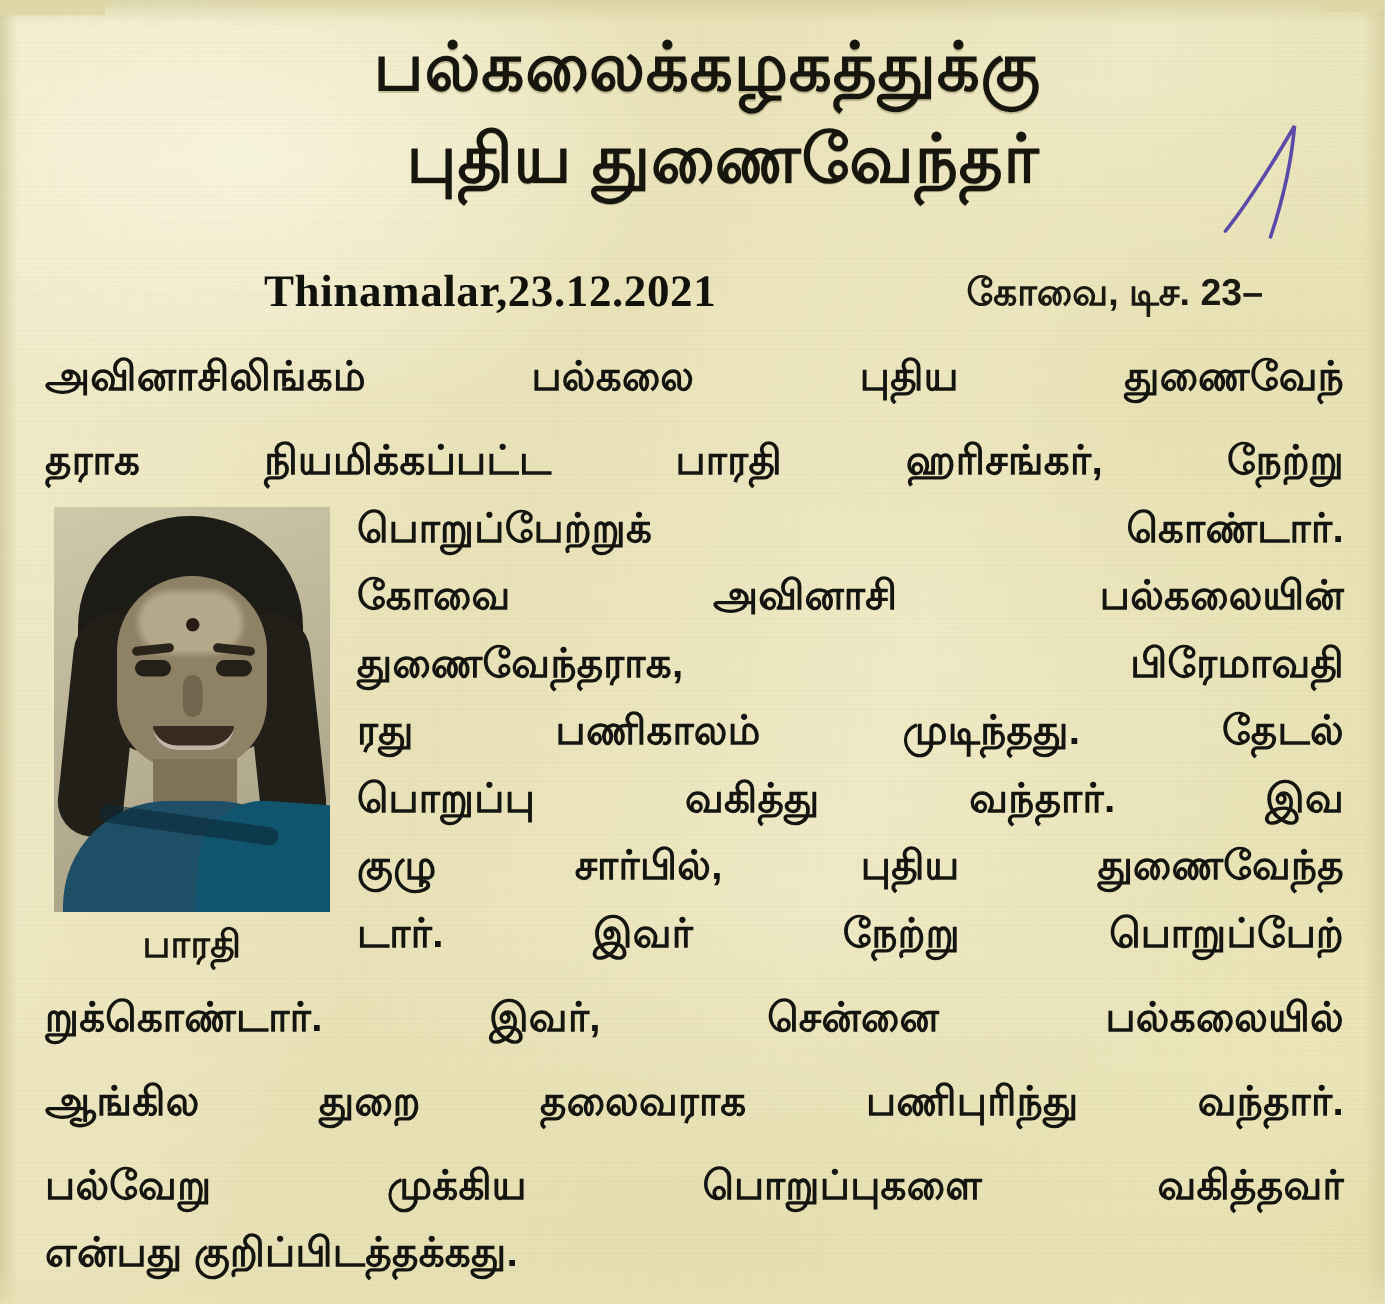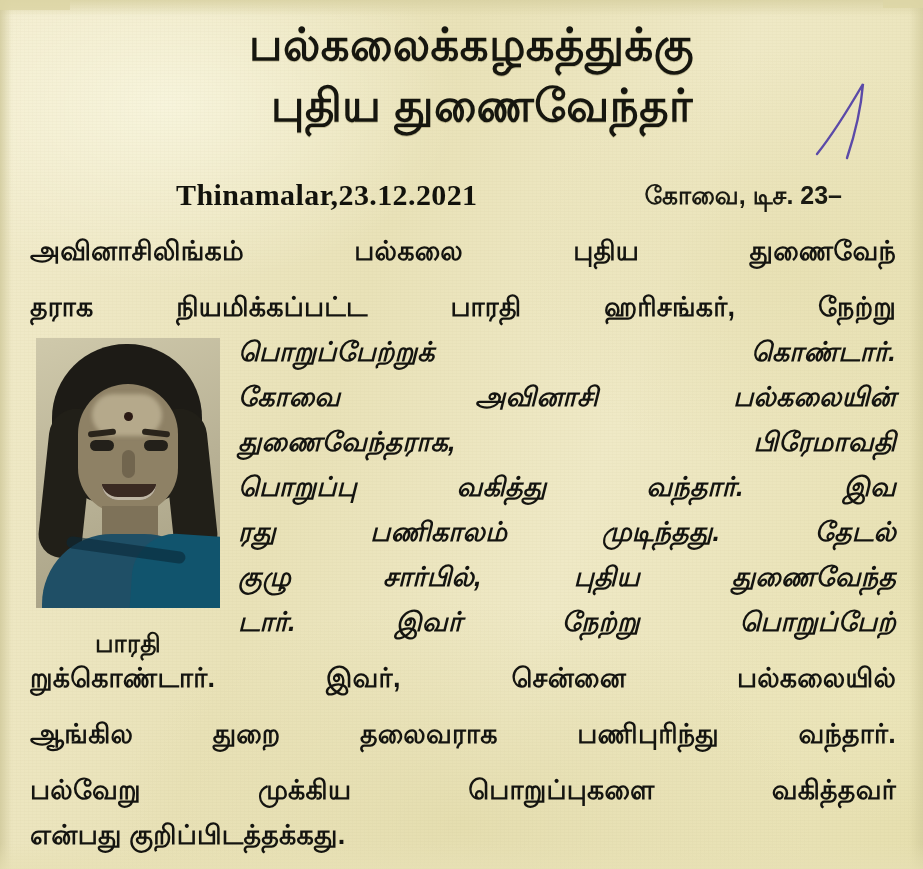"பொறுப்பேற்றுக் கொண்டார்." .line.wrap { font-style: italic -> none }
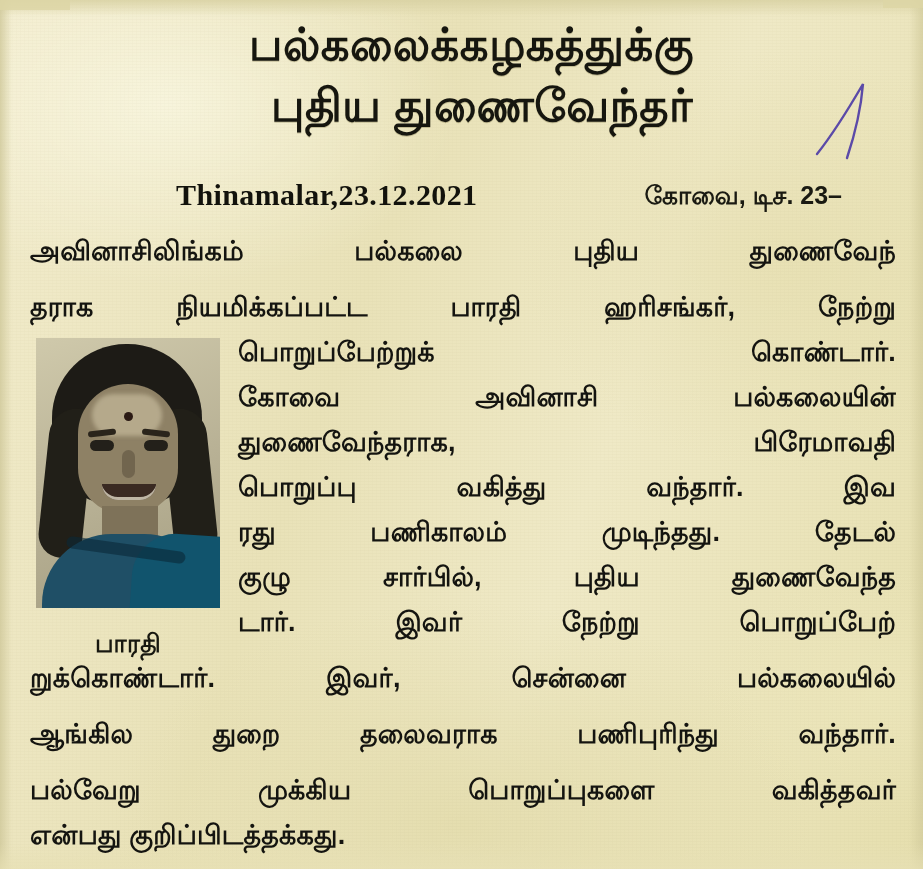"பொறுப்பு வகித்து வந்தார். இவ" span.line { order: before "ரது பணிகாலம் முடிந்தது. தேடல்" -> after "ரது பணிகாலம் முடிந்தது. தேடல்" }
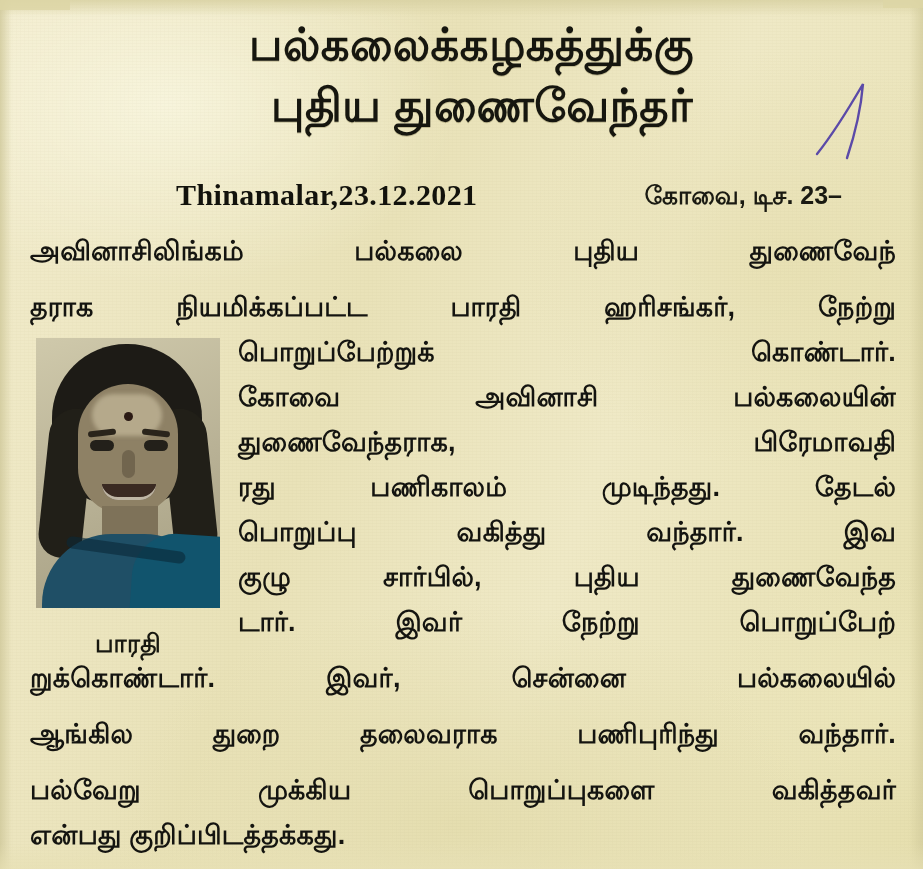"பாரதி" #photo-caption { margin-top: 21px -> 8px }
